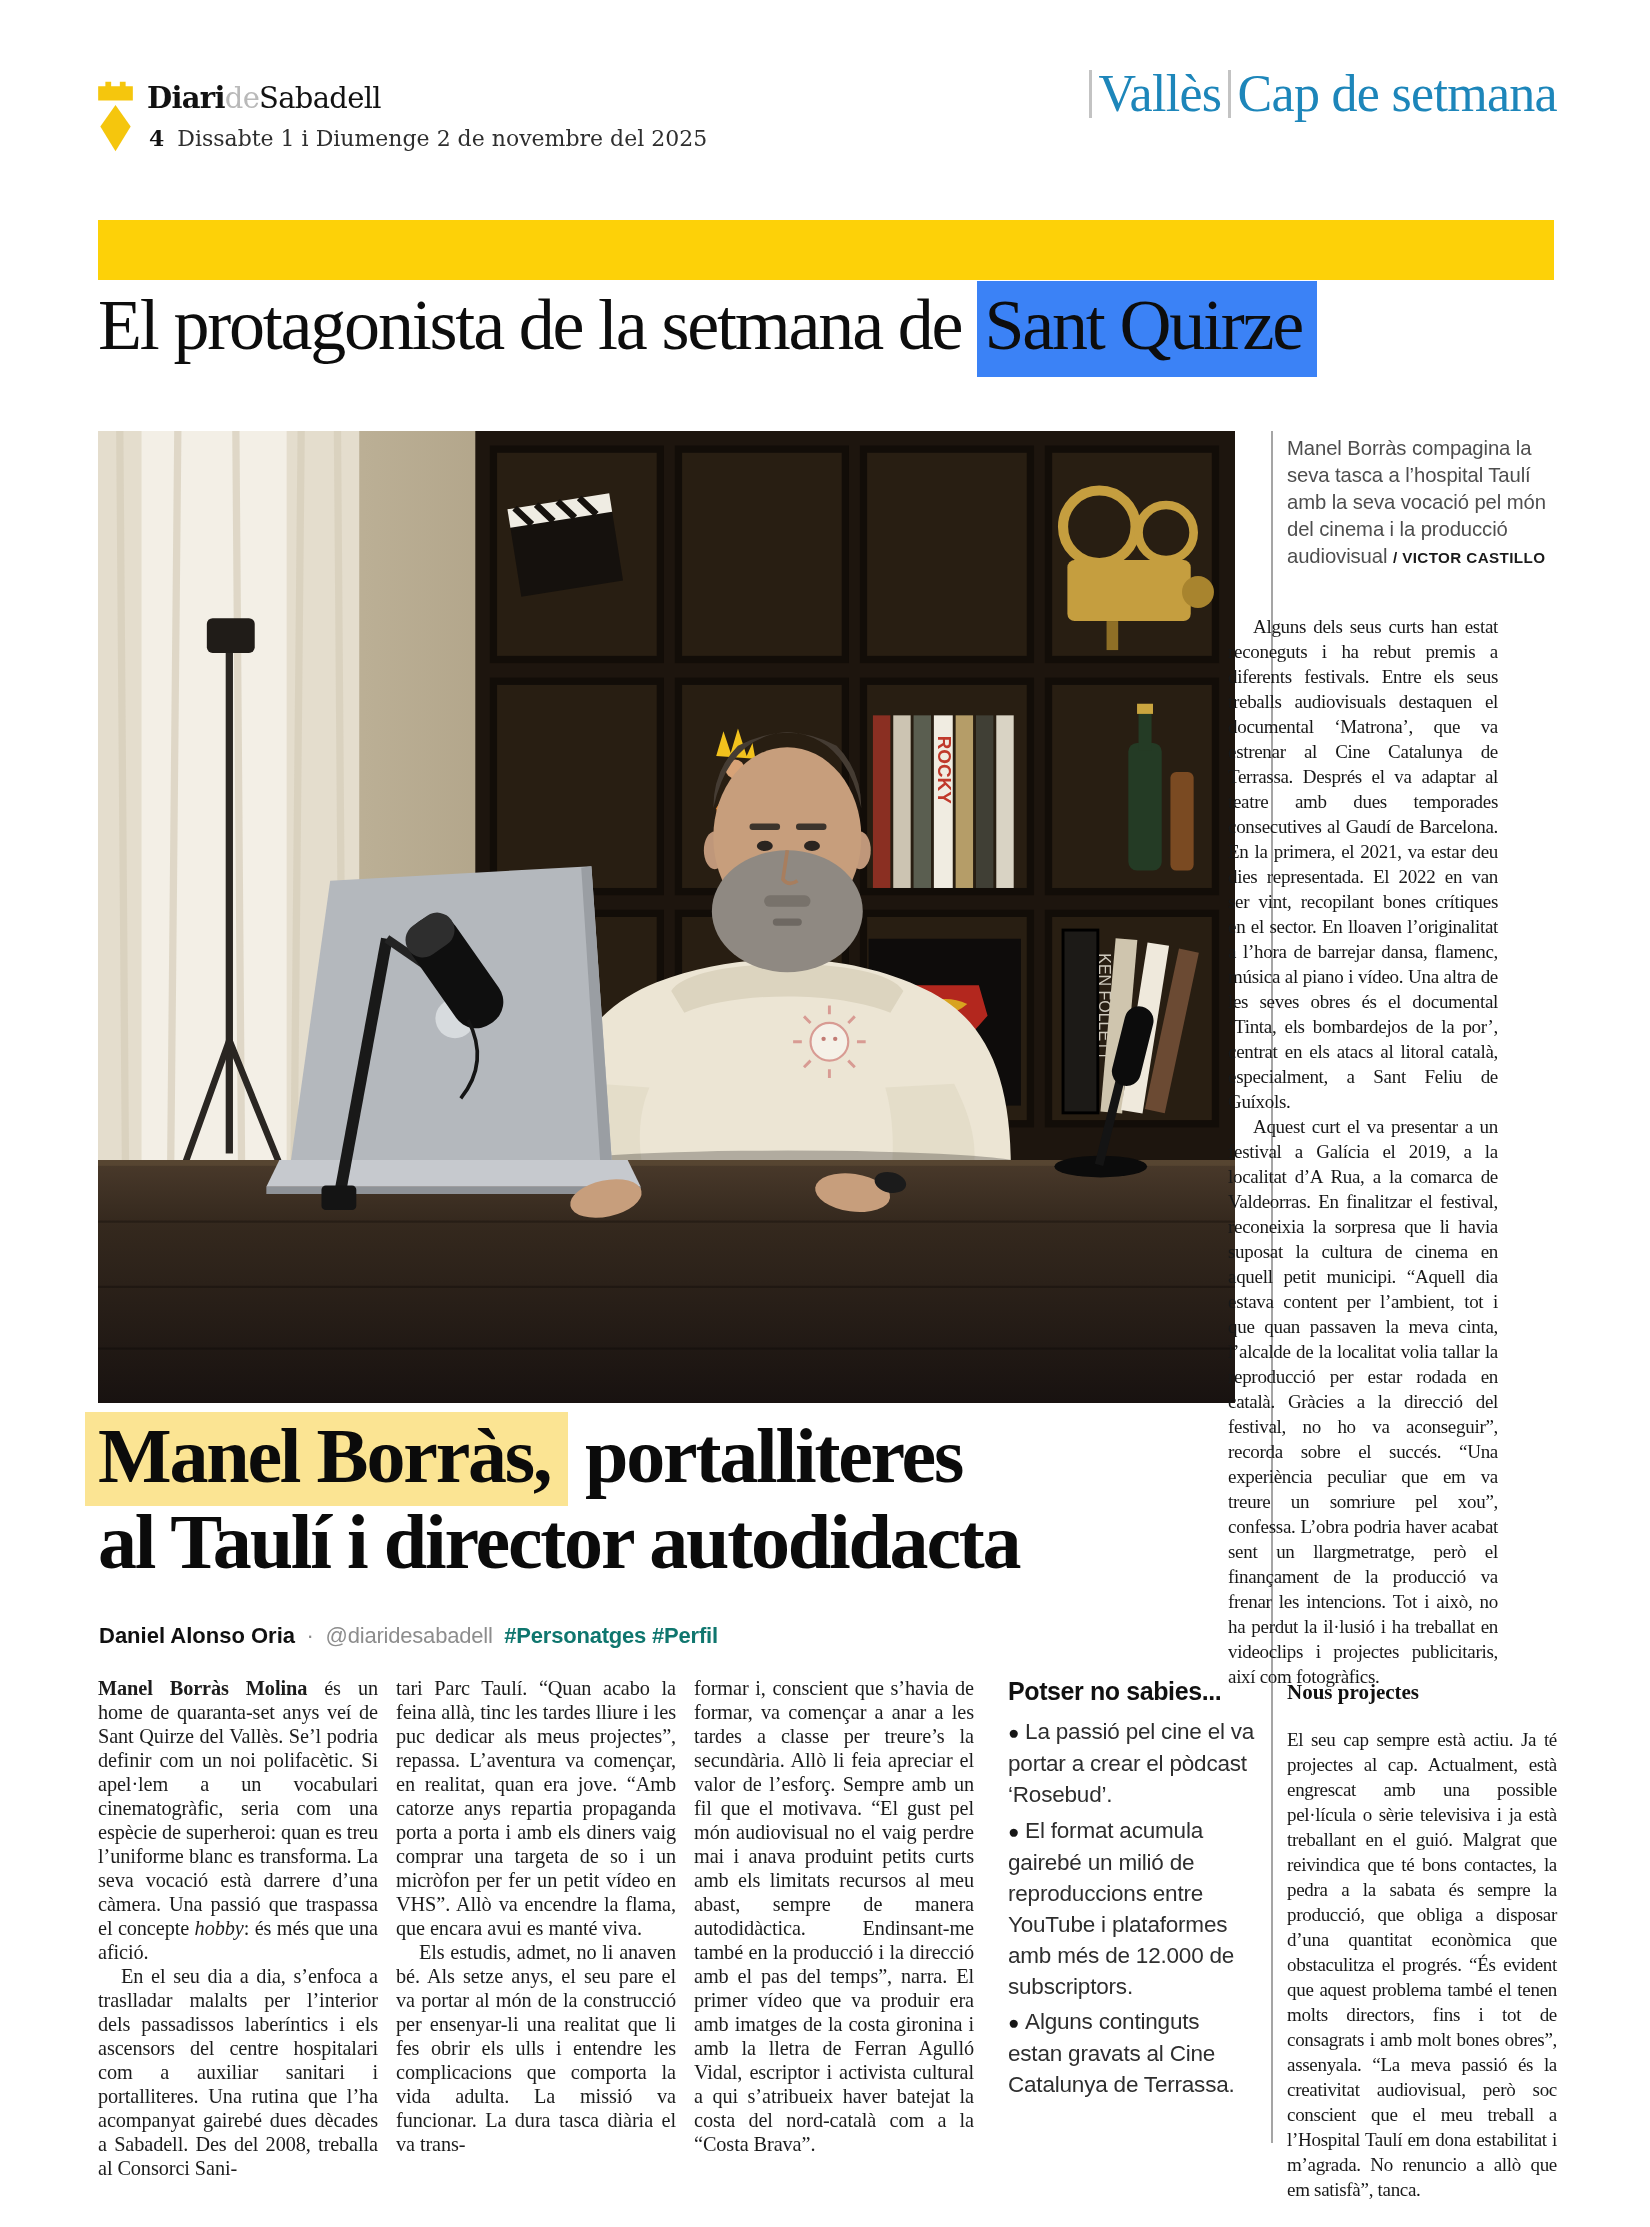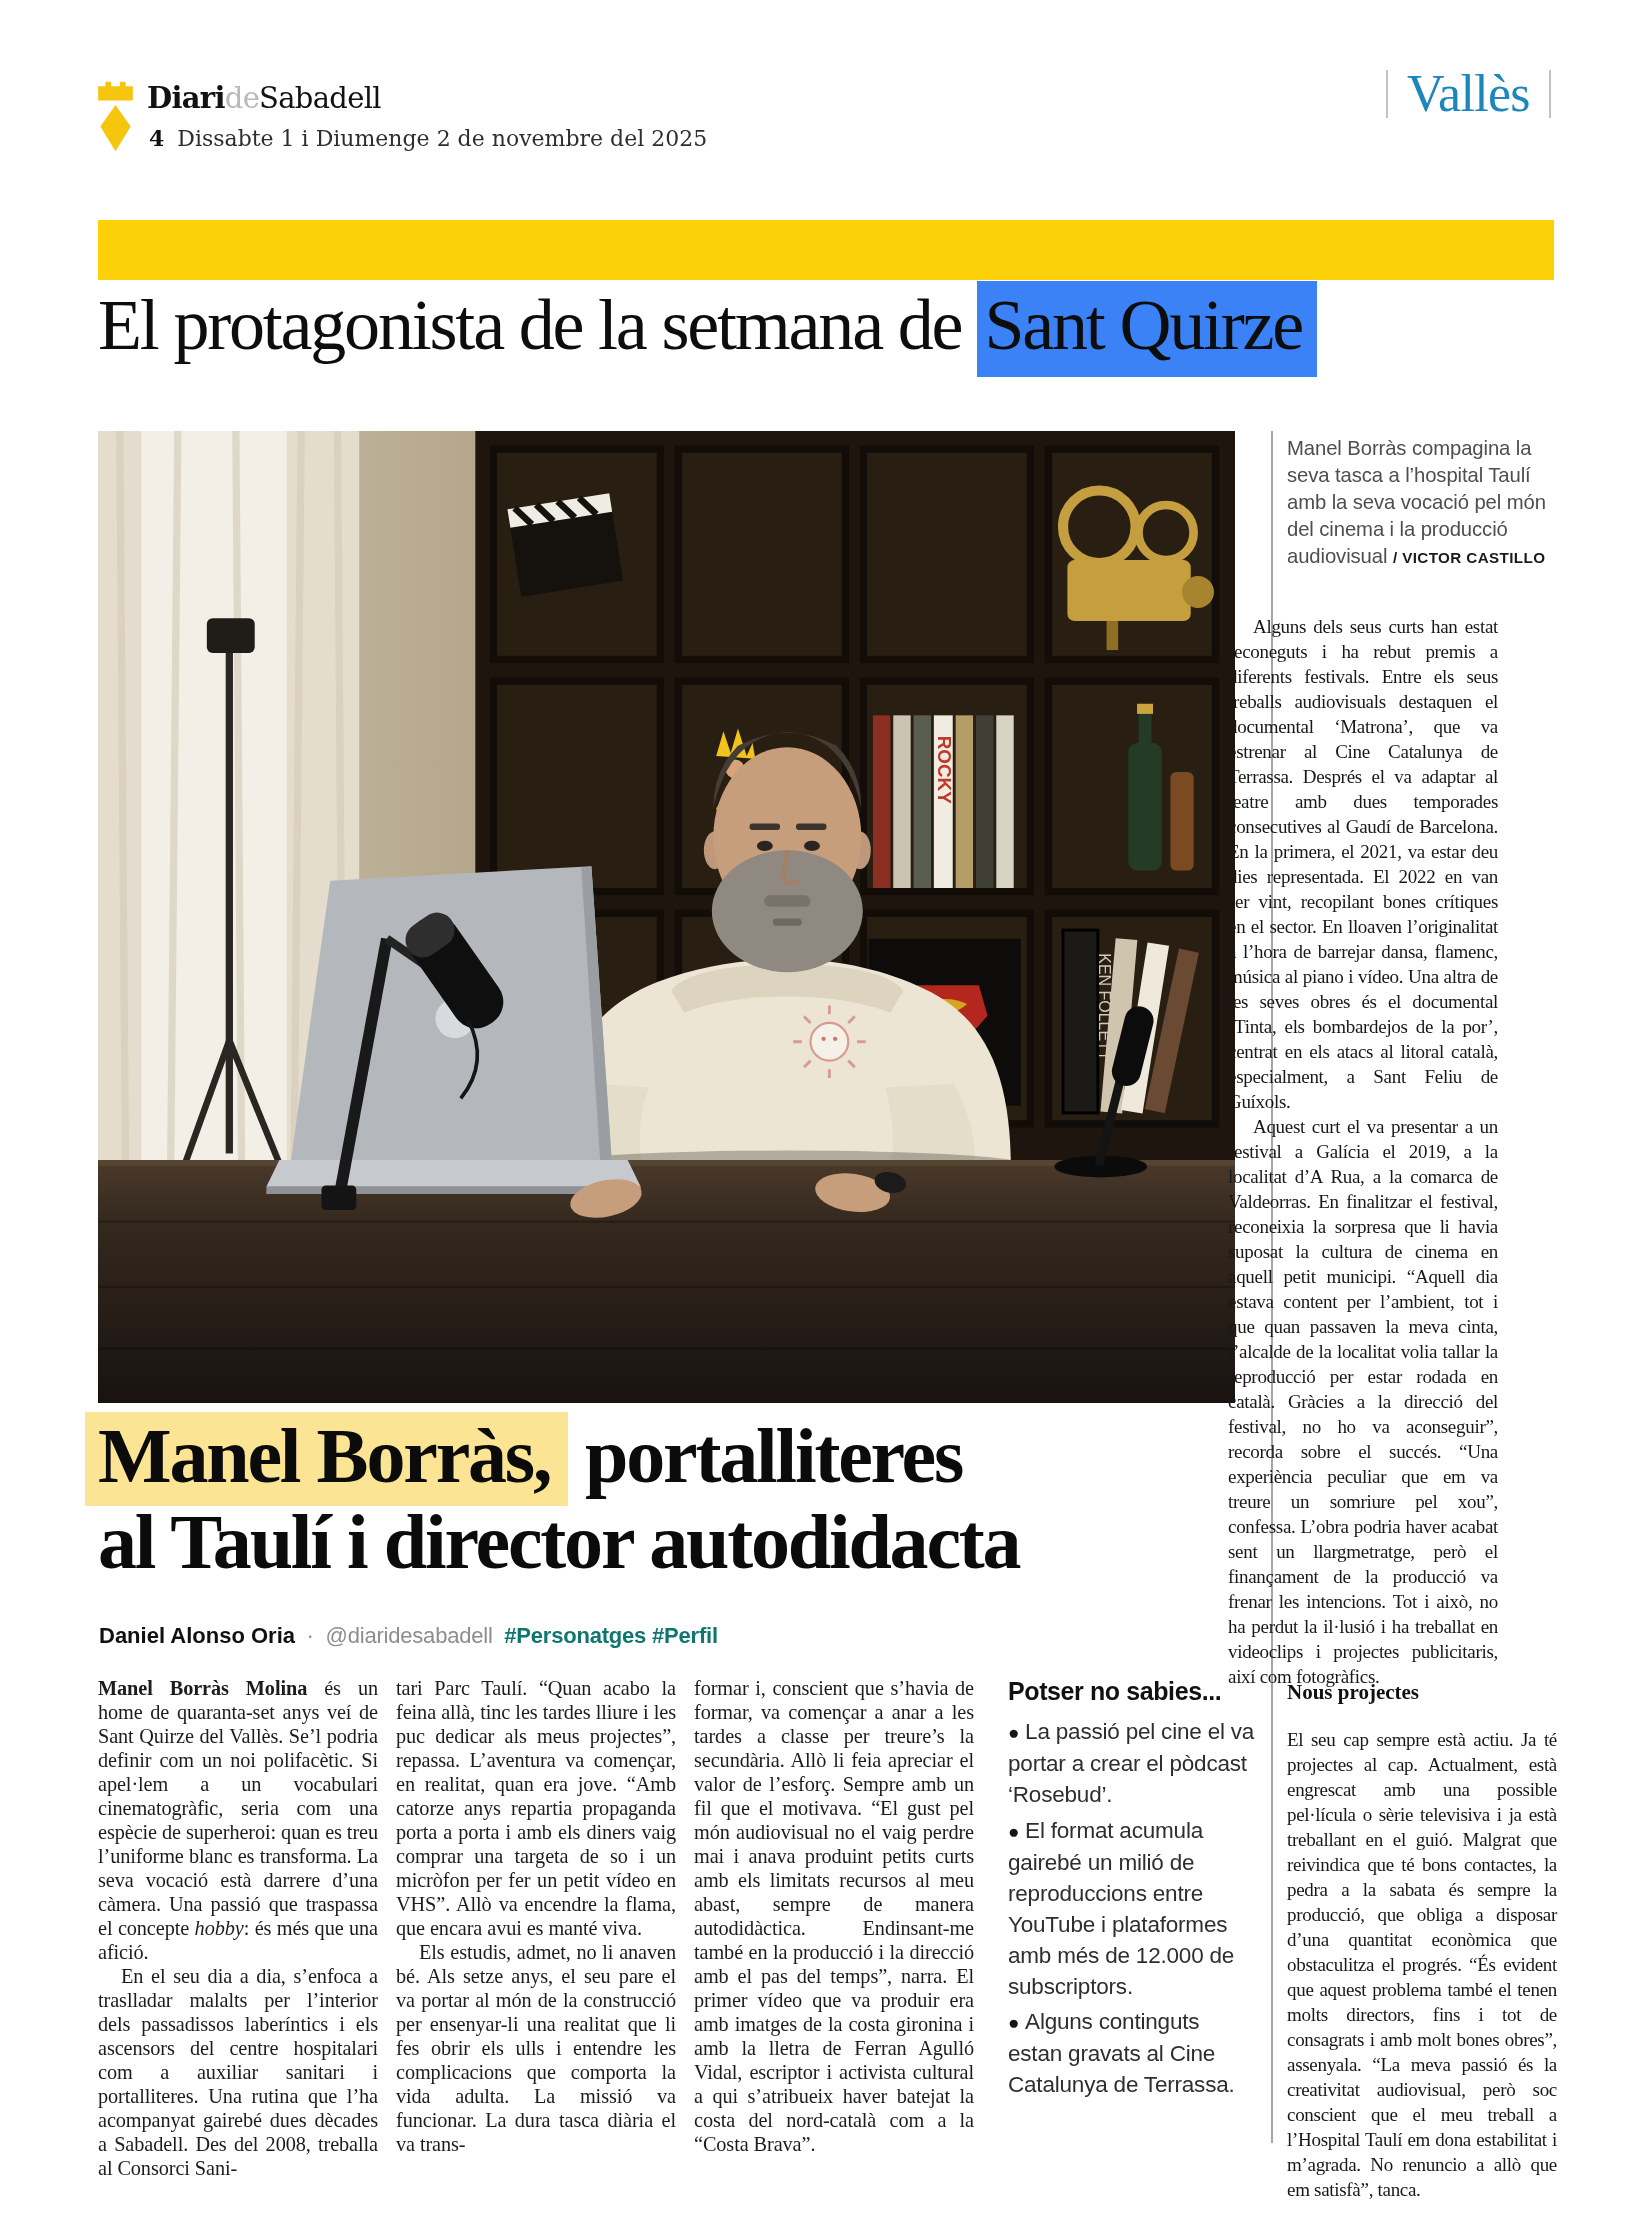"Vallès" .section-head { gap: 19px -> 7px; right: 100px -> 94px }
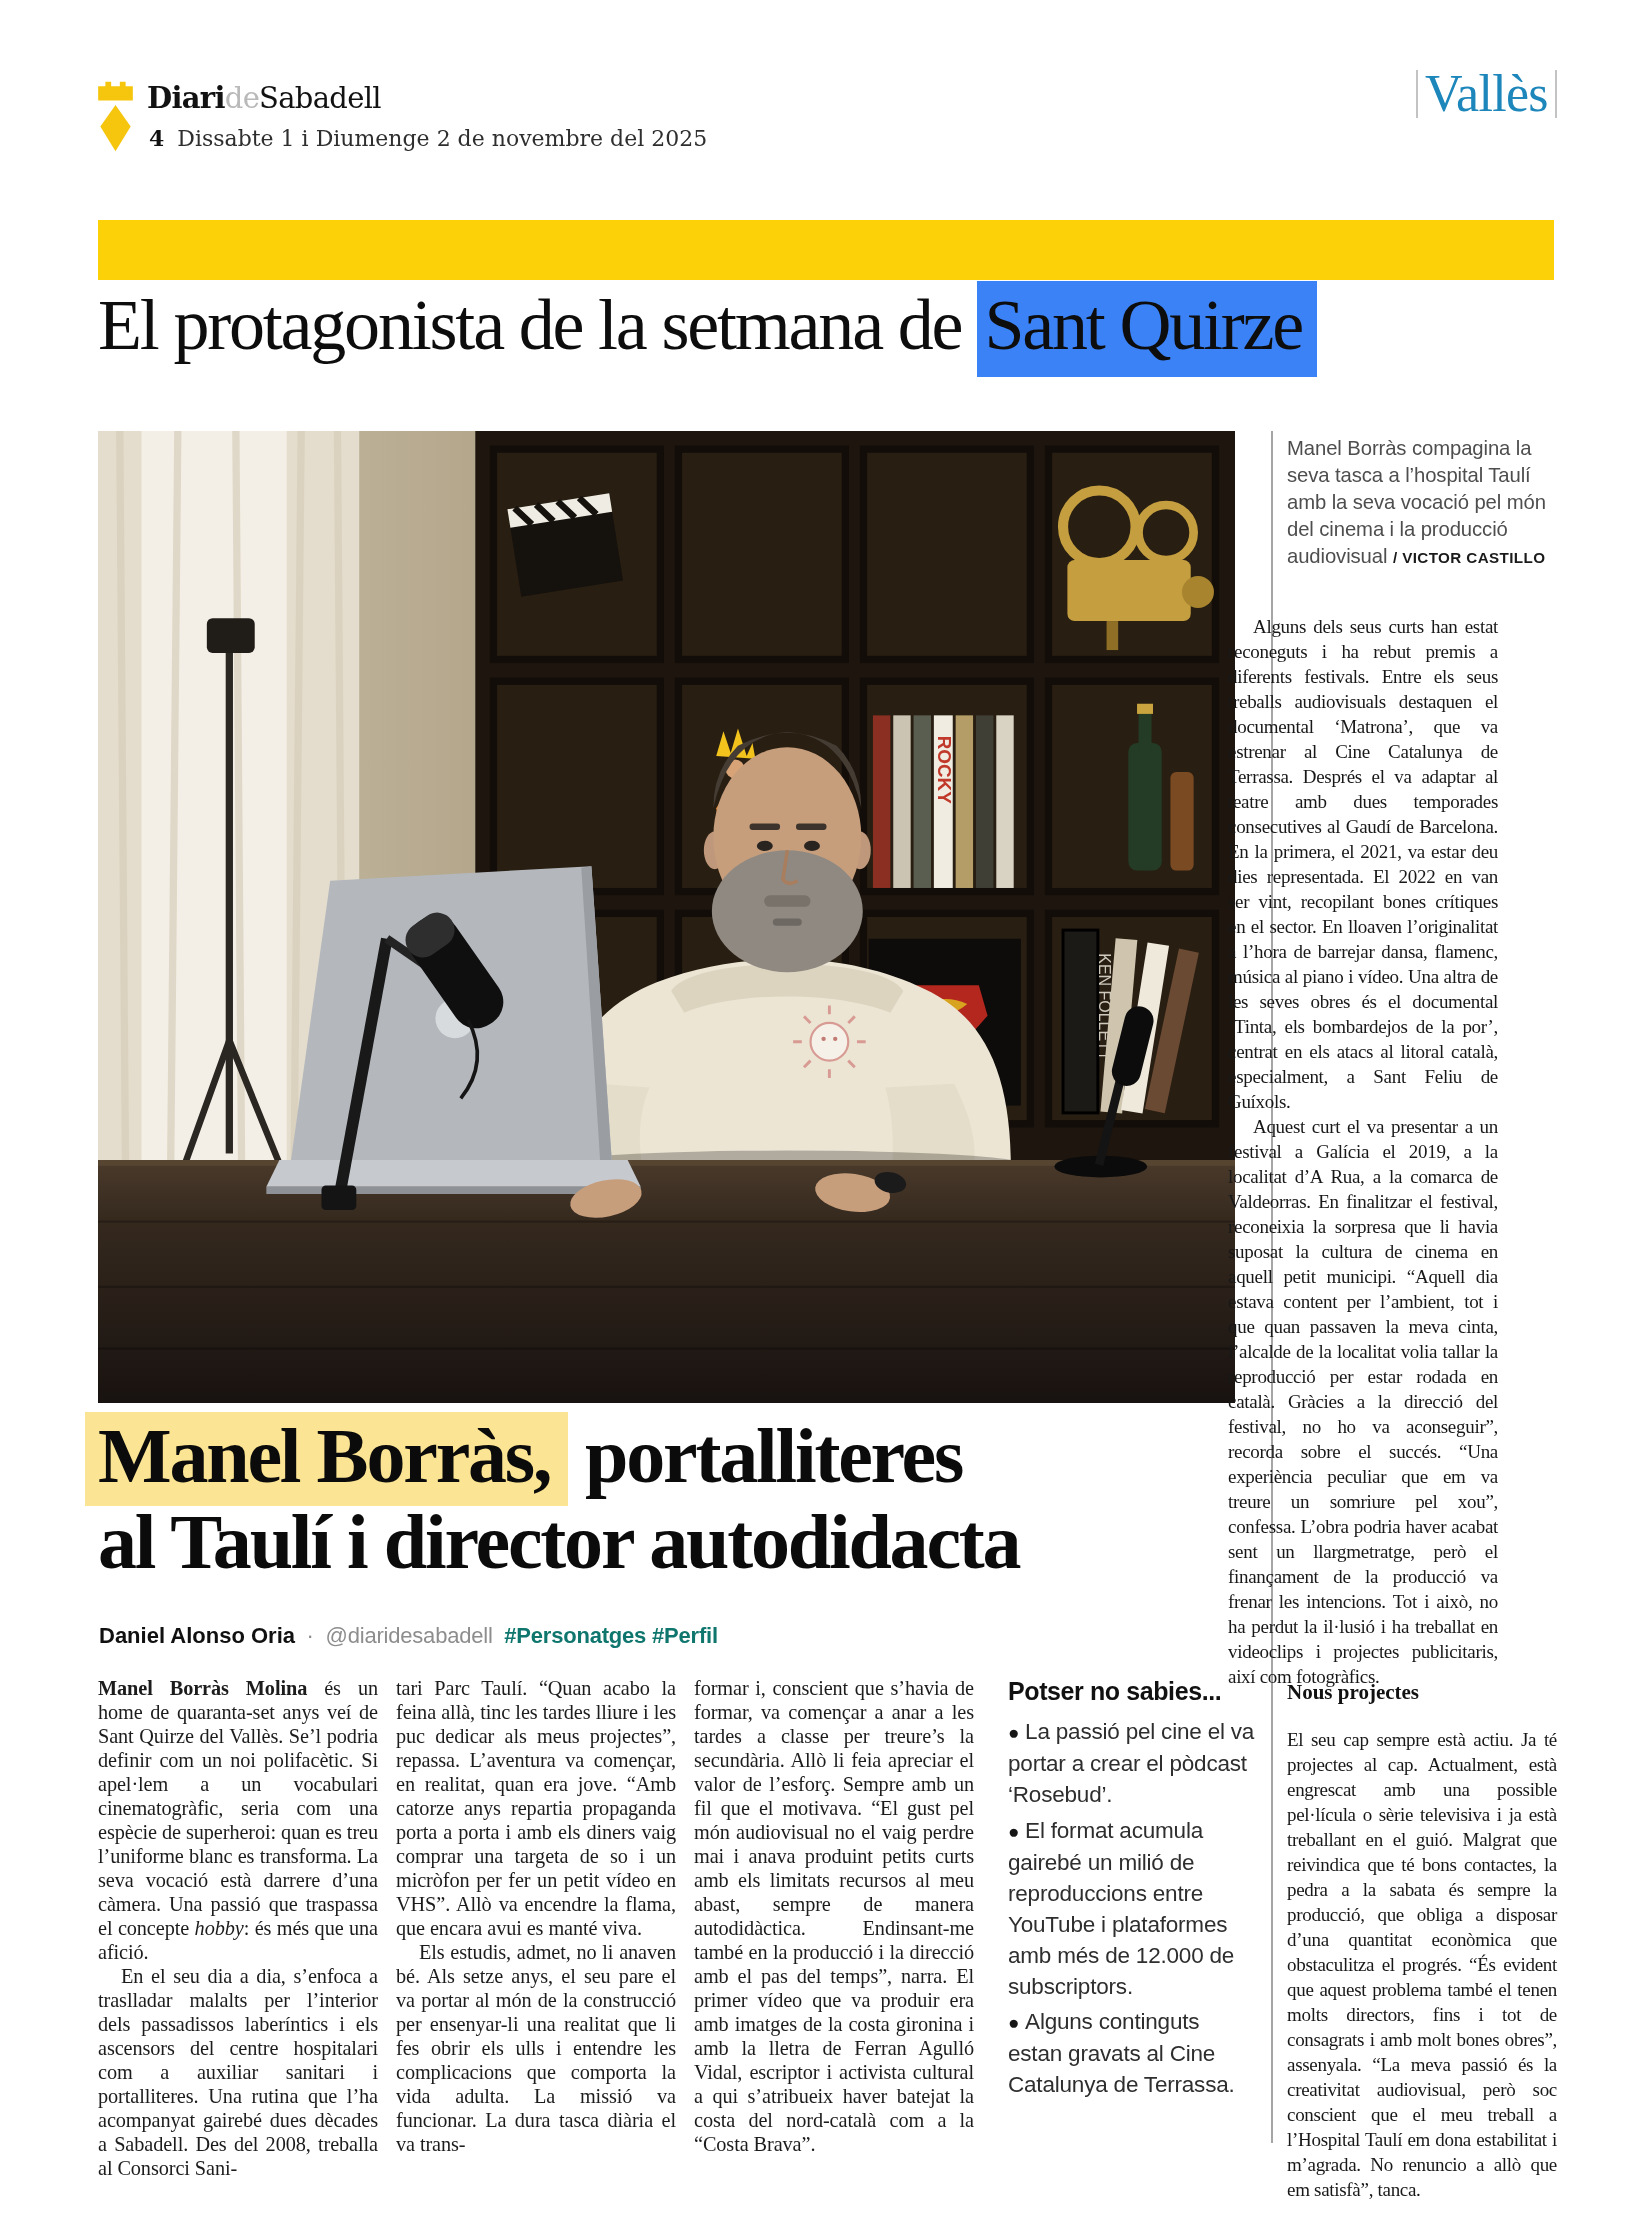"Cap de setmana" span { html: none -> <span>Cap de setmana</span> }
